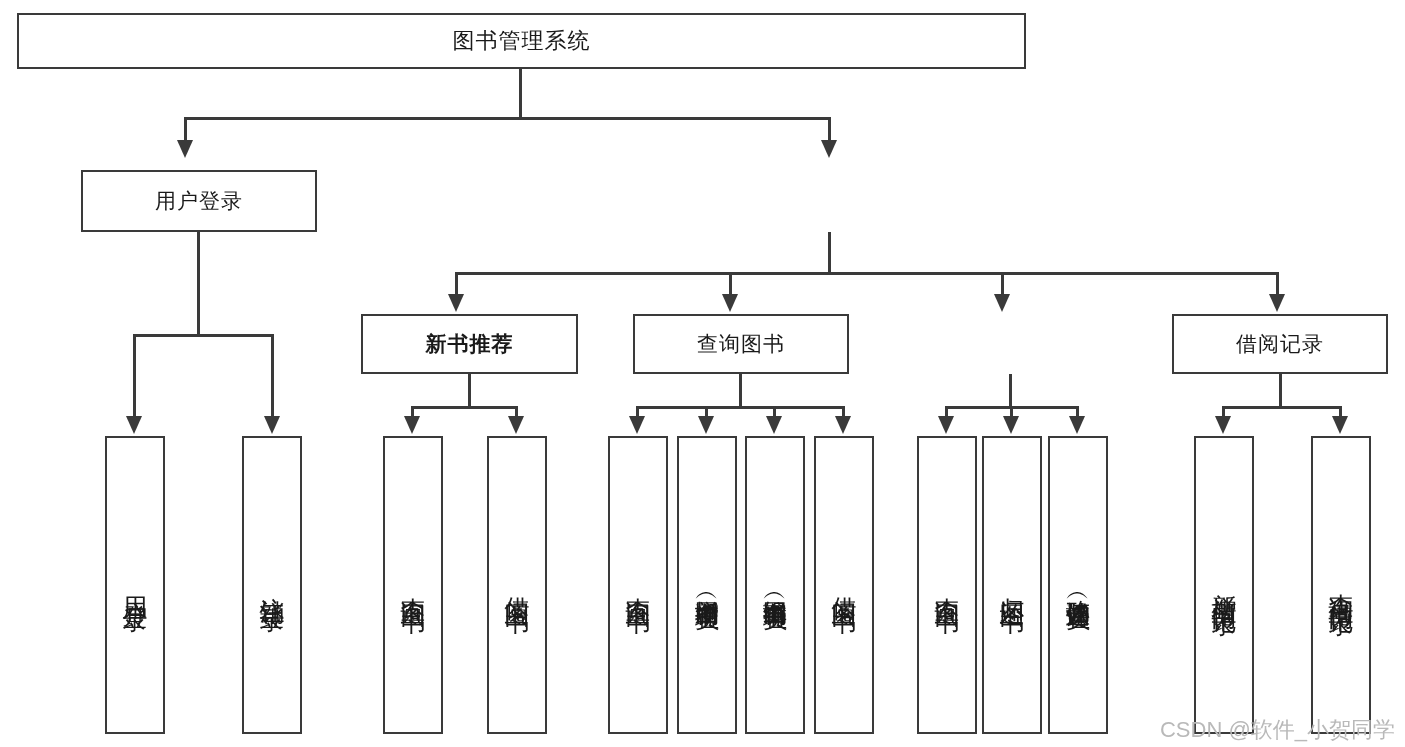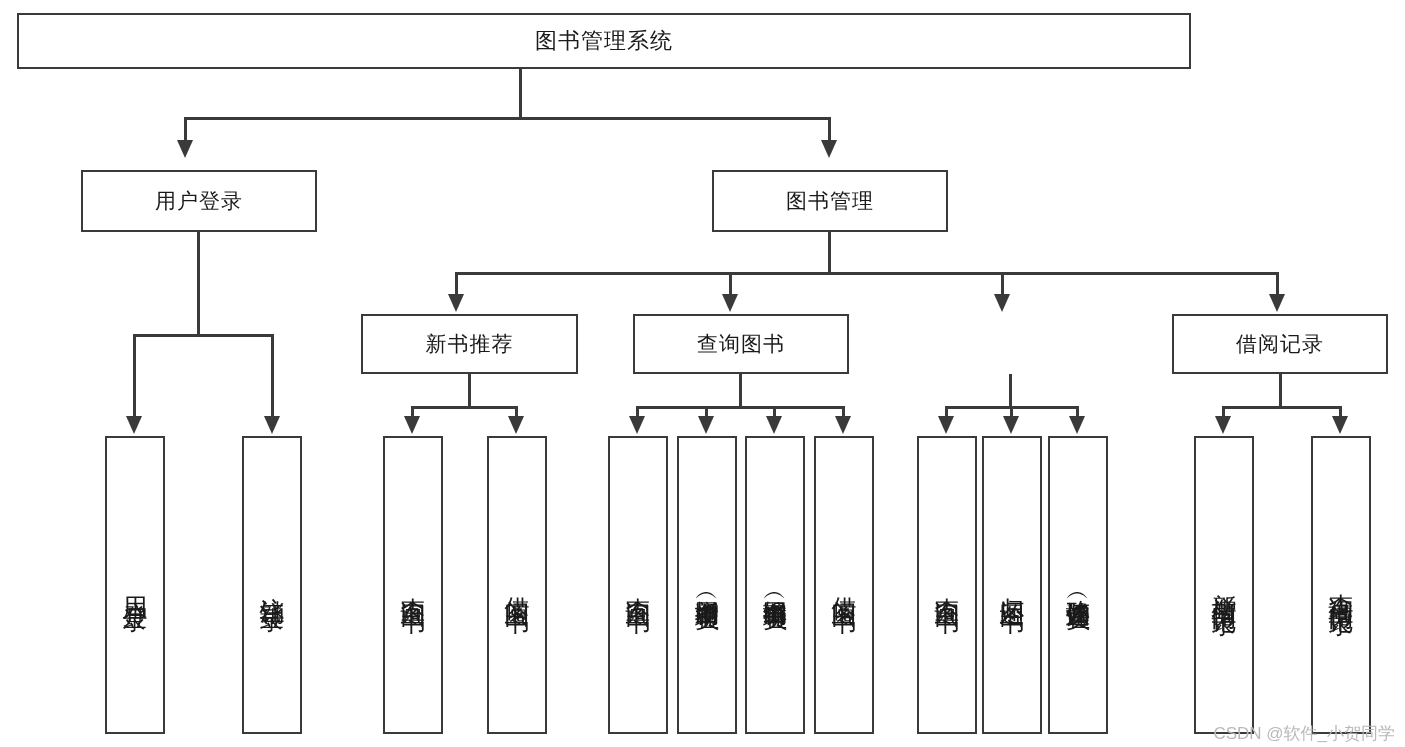"图书管理系统" div.node { width: 1174px -> 1009px }
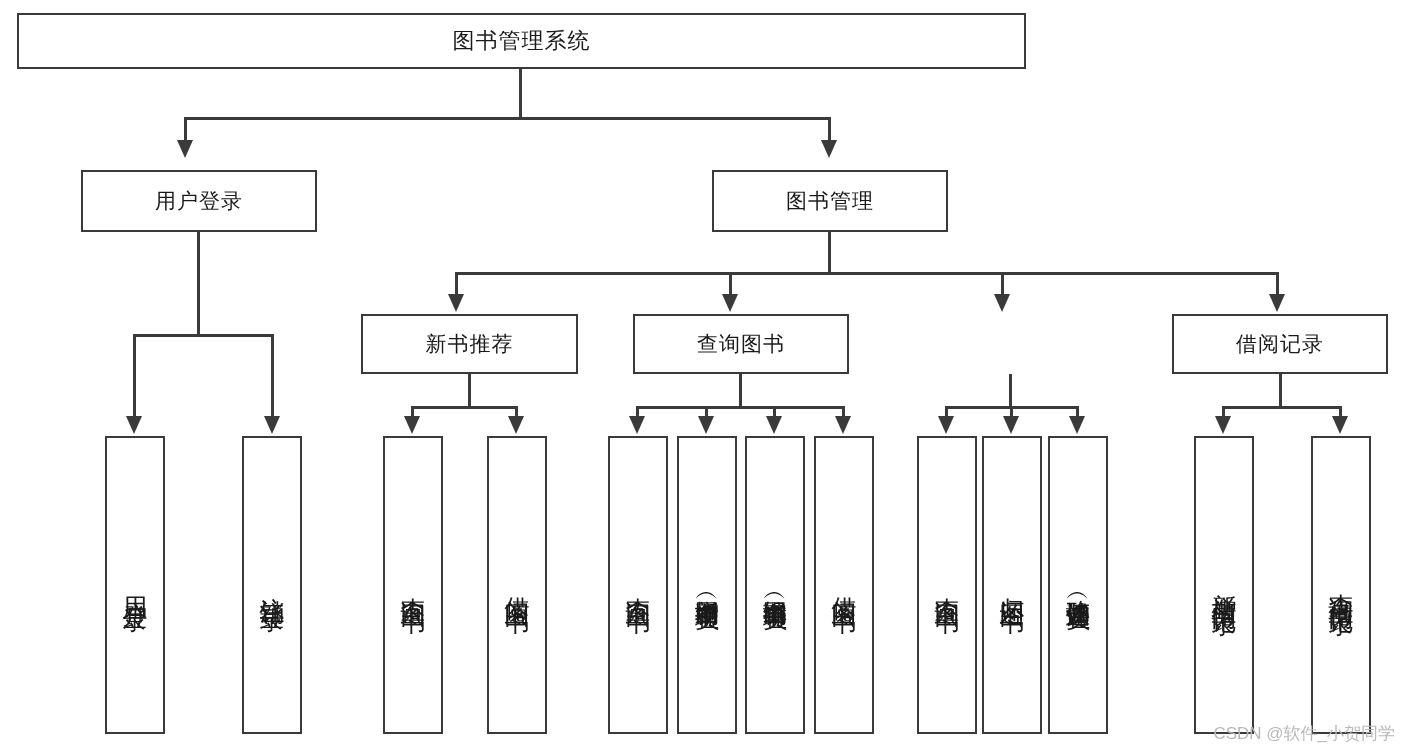"图书管理" div.node { html: <div> <span>图书管理</span> </div> -> none }
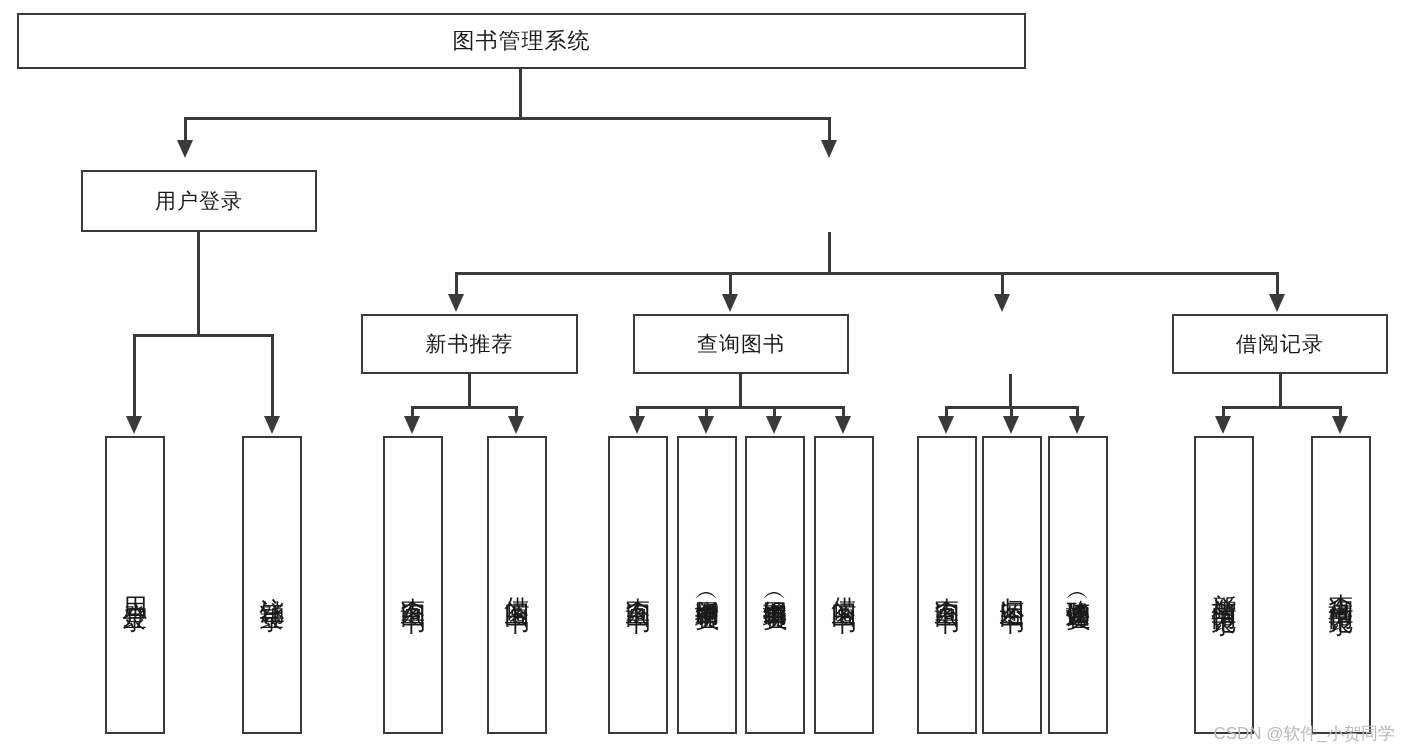"新书推荐" div.node { font-weight: none -> bold }
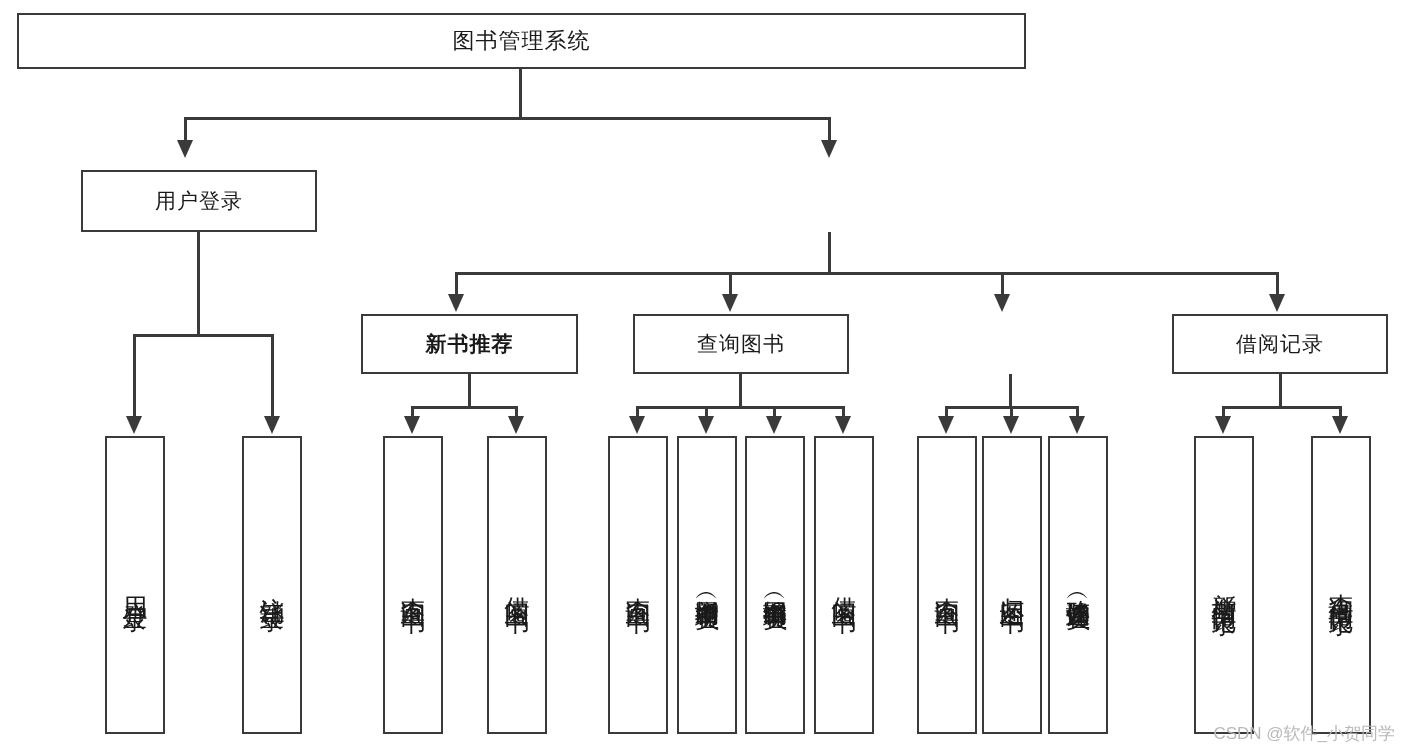"CSDN @软件_小贺同学" #watermark { font-size: 17px -> 22px }
